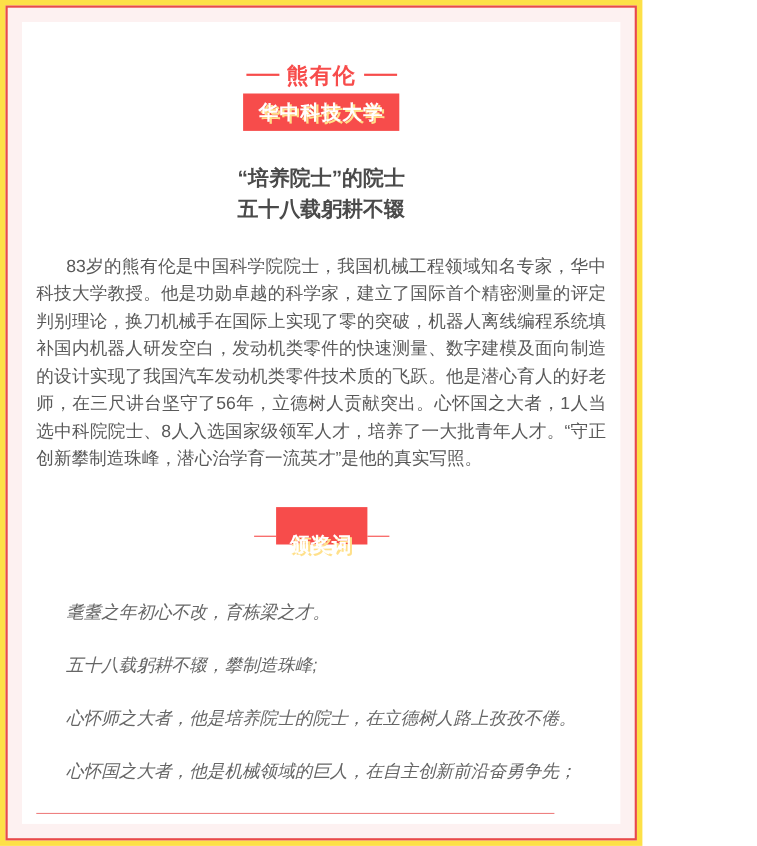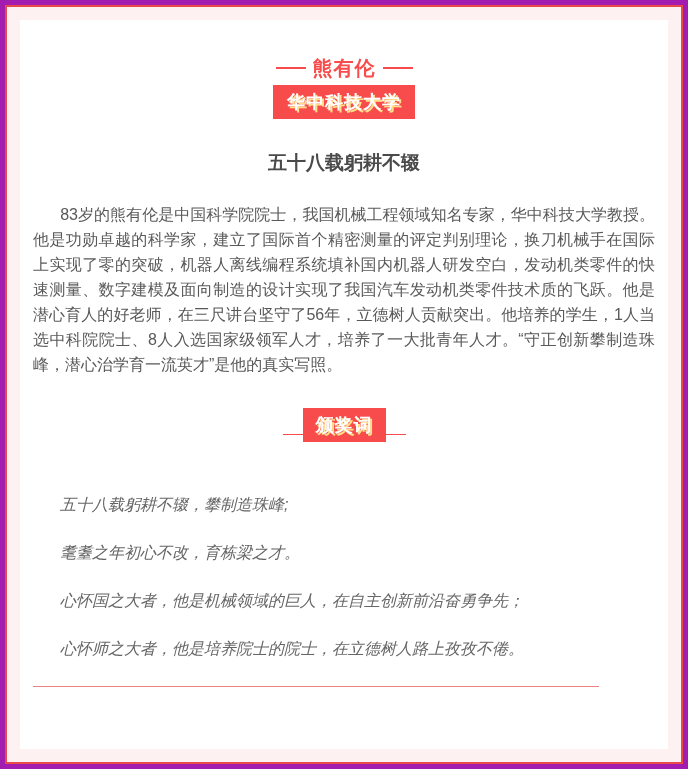"熊有伦" .page { background: #a21caf -> #fde047; width: 688px -> 584px }
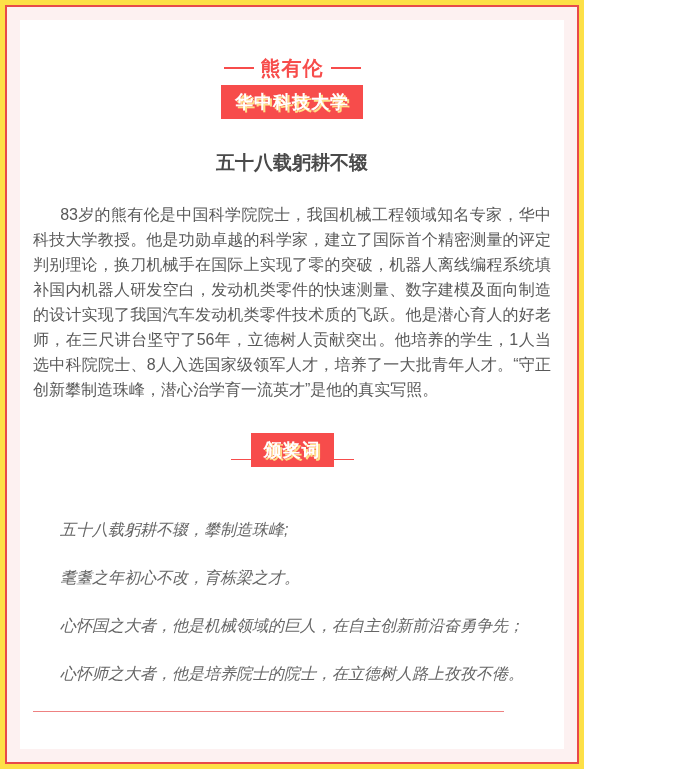"“培养院士”的院士" div { html: none -> <div>“培养院士”的院士</div> }
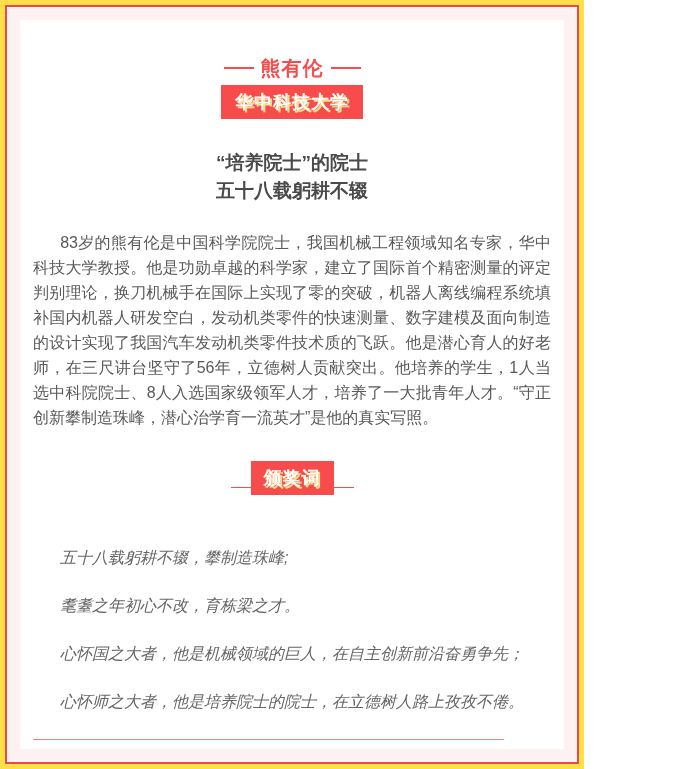"83岁的熊有伦是中国科学院院士，我国机械工程领域知名专家，华中科技大学教授。他是" p.bio { text: 他培养的学生 -> 心怀国之大者 }
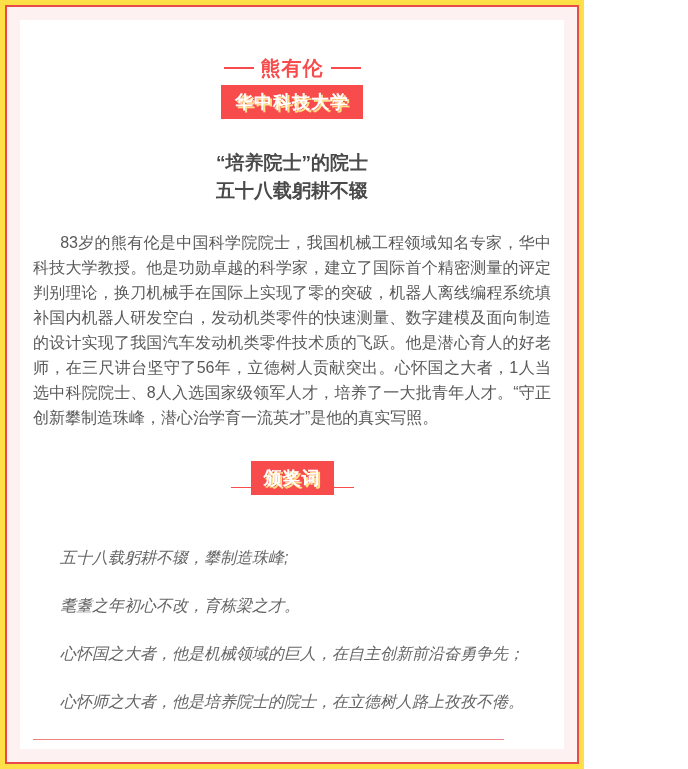"颁奖词" .award-badge { padding: 0 13px -> 17px 13px }
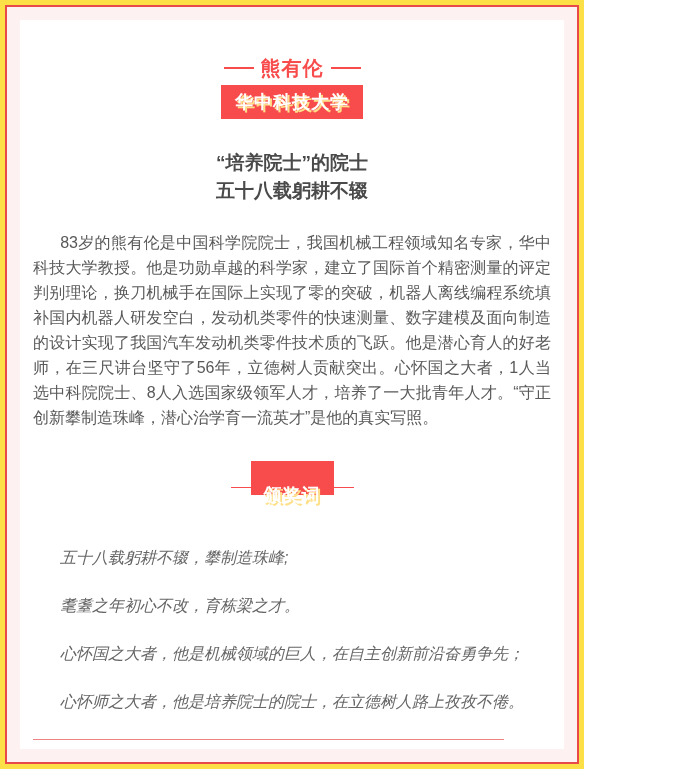"五十八载躬耕不辍，攀制造珠峰;" p { order: before "耄耋之年初心不改，育栋梁之才。" -> after "耄耋之年初心不改，育栋梁之才。" }
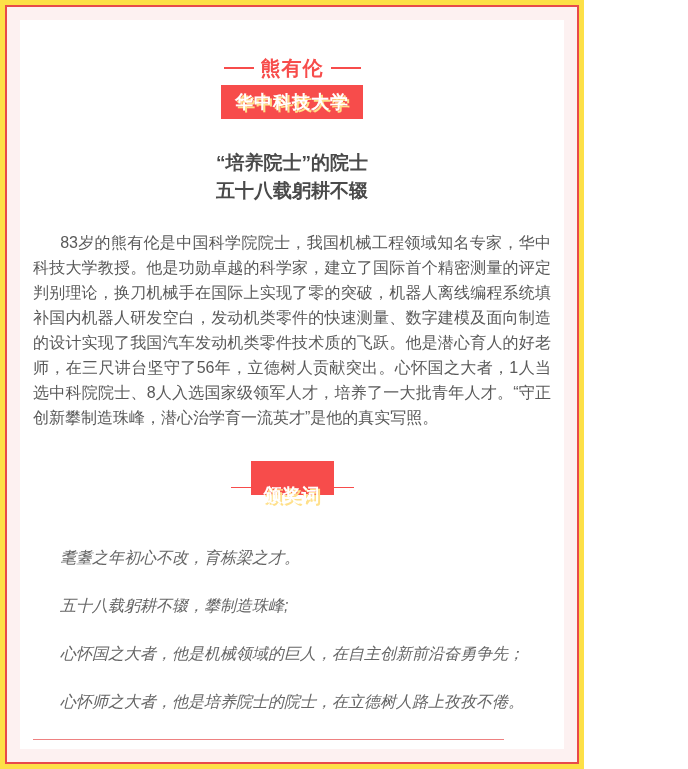"心怀国之大者，他是机械领域的巨人，在自主创新前沿奋勇争先；" p { order: before "心怀师之大者，他是培养院士的院士，在立德树人路上孜孜不倦。" -> after "心怀师之大者，他是培养院士的院士，在立德树人路上孜孜不倦。" }
